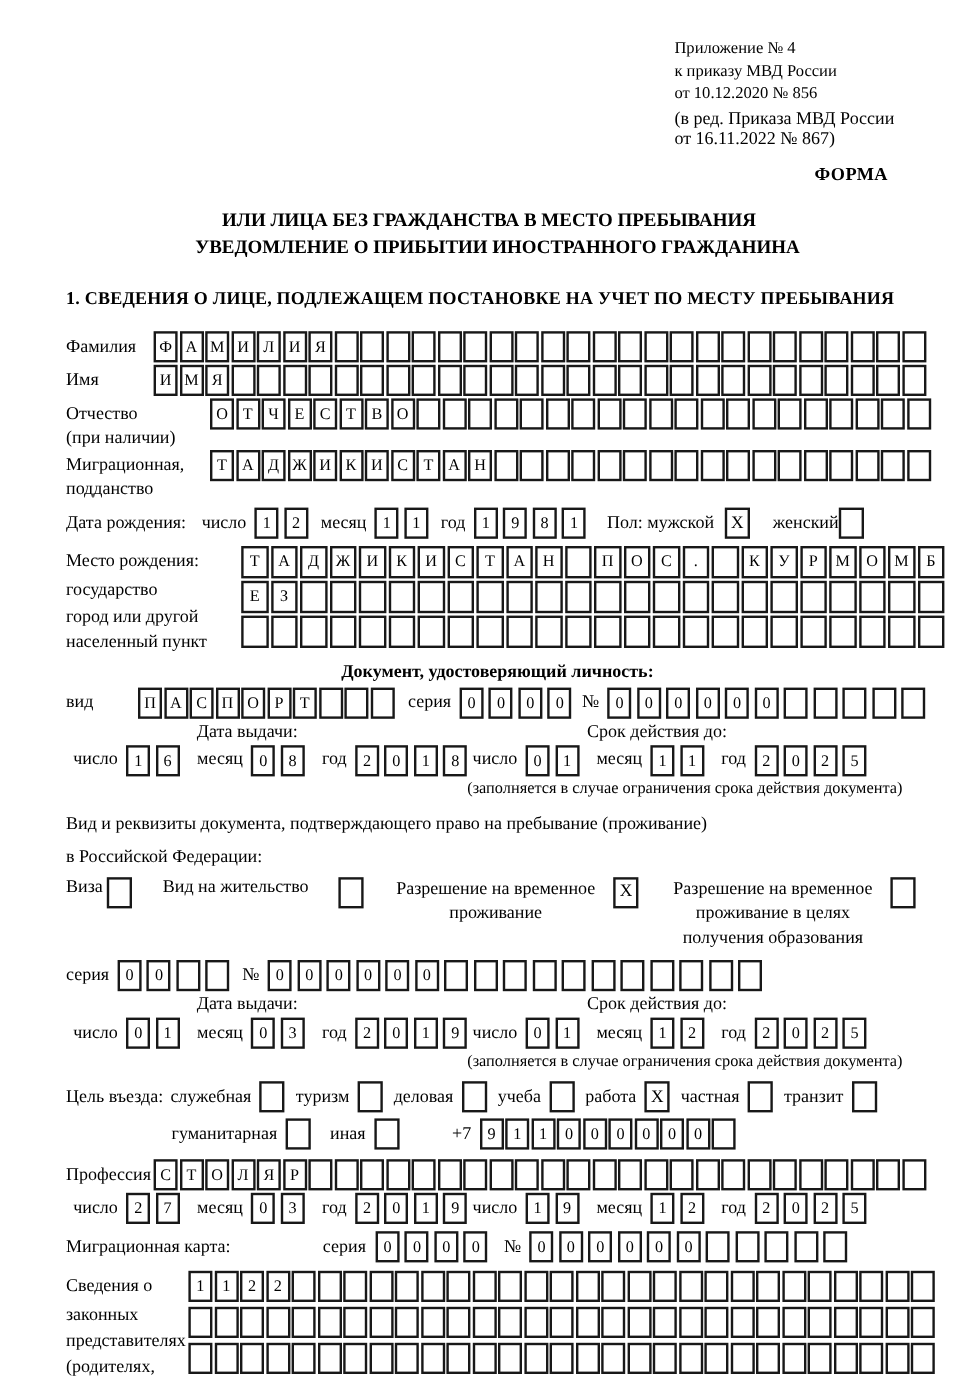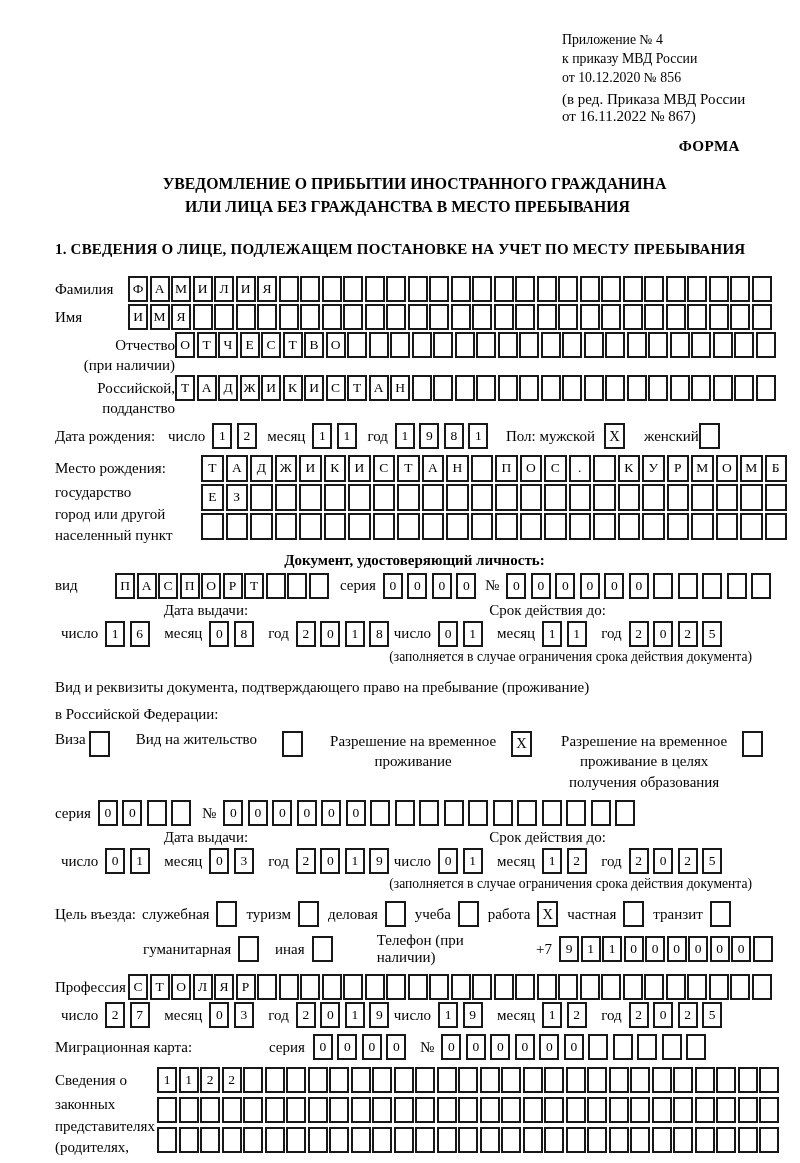"УВЕДОМЛЕНИЕ О ПРИБЫТИИ ИНОСТРАННОГО" span.tline { order: before "ИЛИ ЛИЦА БЕЗ ГРАЖДАНСТВА В" -> after "ИЛИ ЛИЦА БЕЗ ГРАЖДАНСТВА В" }
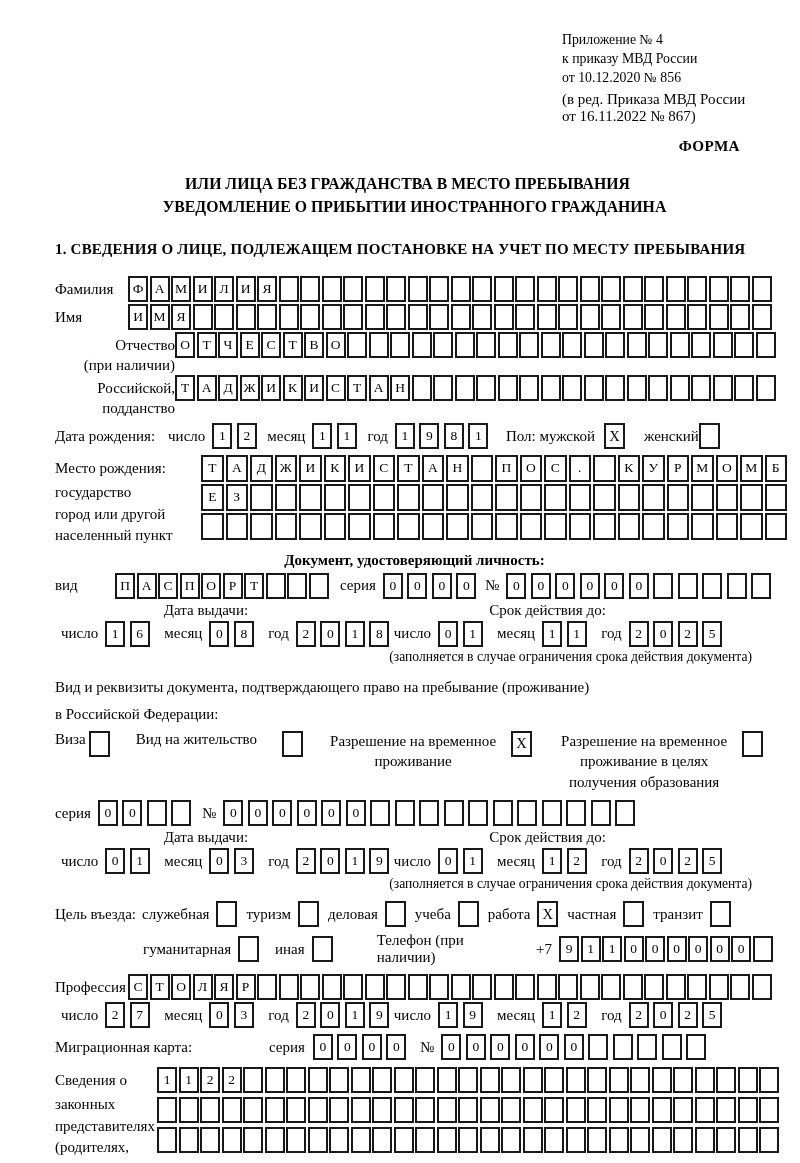"Отчество" .lbl2 { align-items: flex-end -> none }
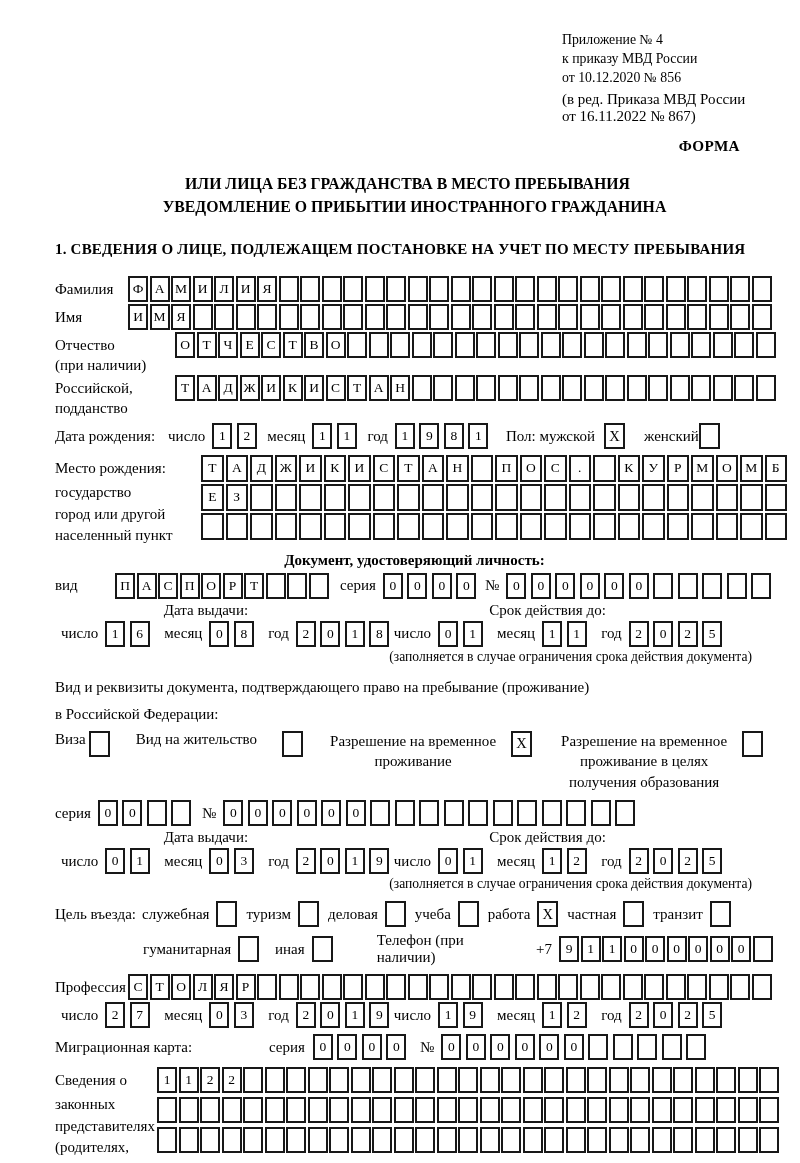"Российской," span.l1 { text: Российской -> Миграционная }
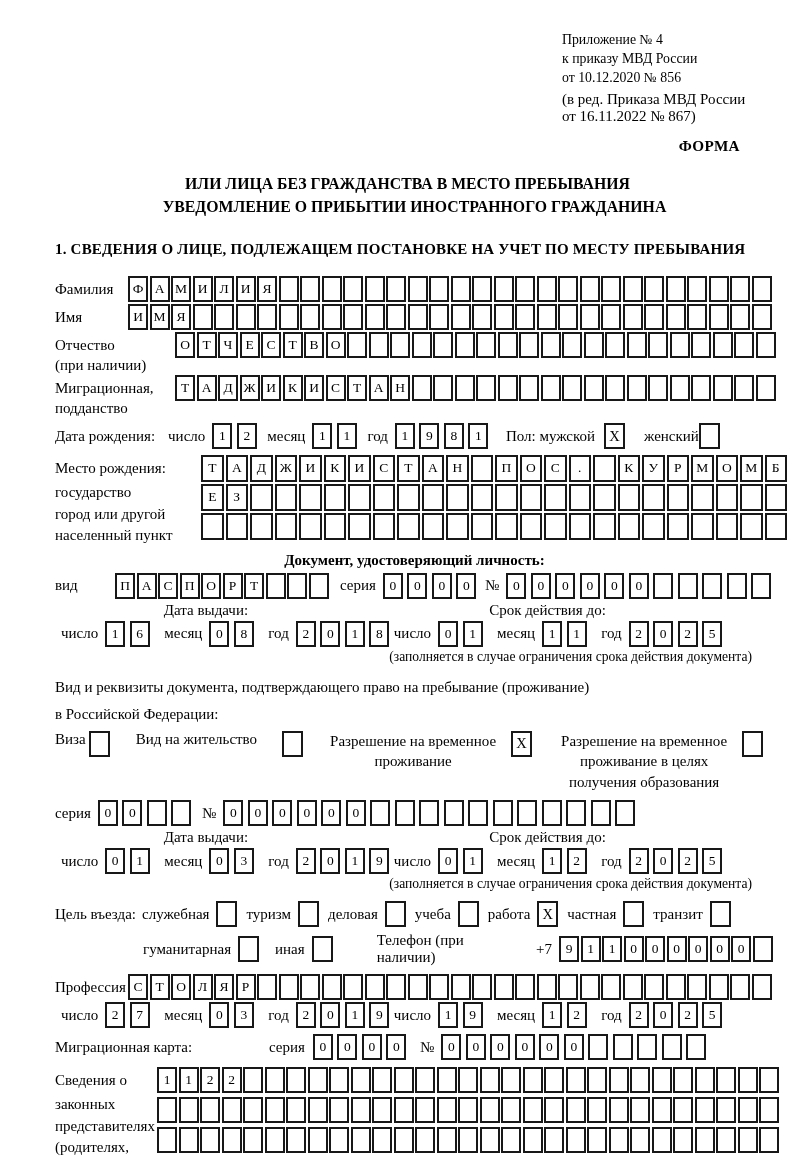"Телефон (при наличии)" span.phone-lbl { html: <span>Телефон (при наличии)</span> -> none }
